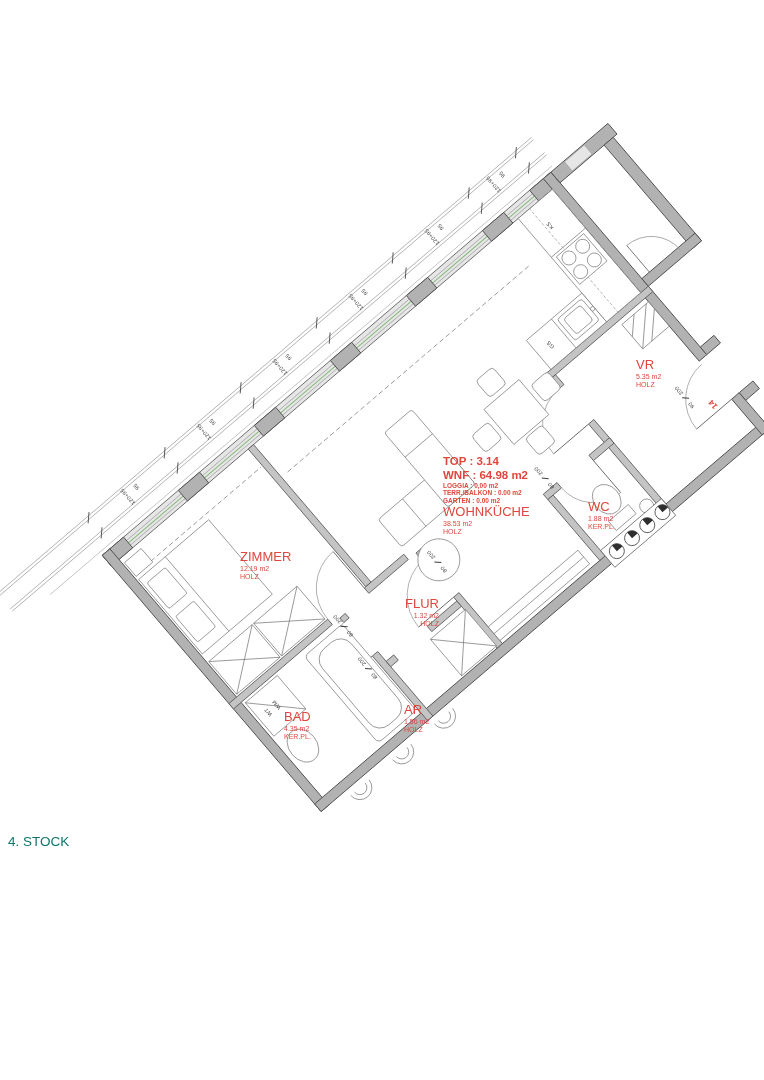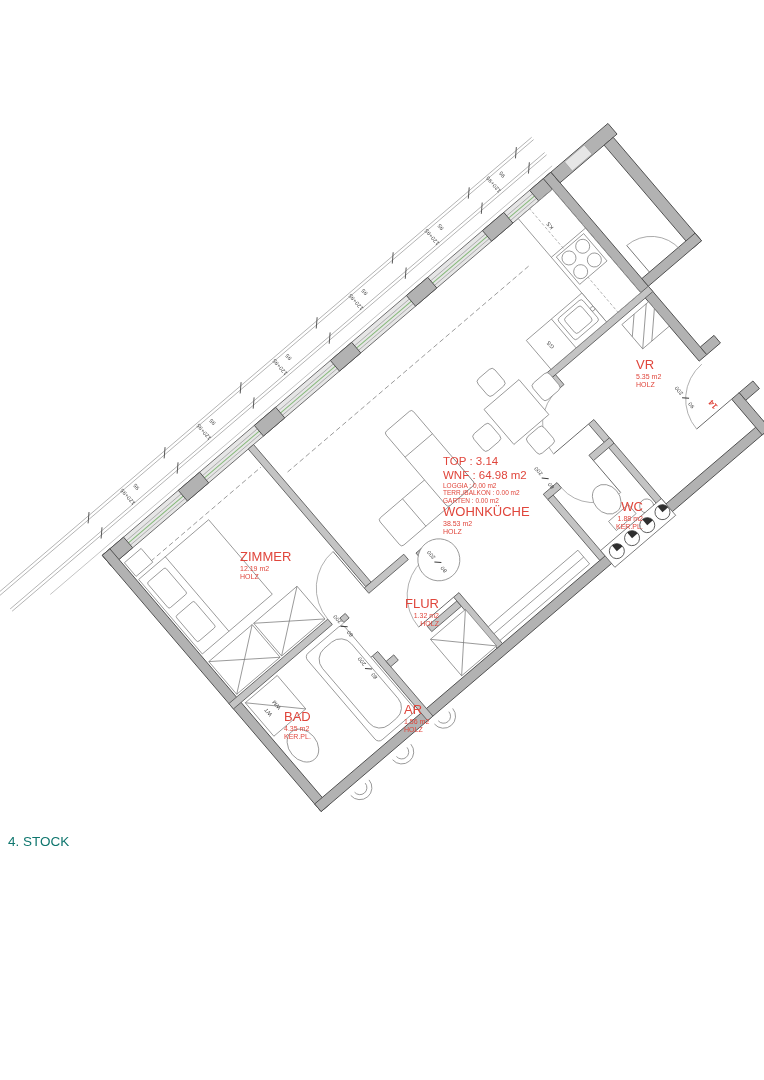"TOP : 3.14" div.title-block { font-weight: none -> bold }
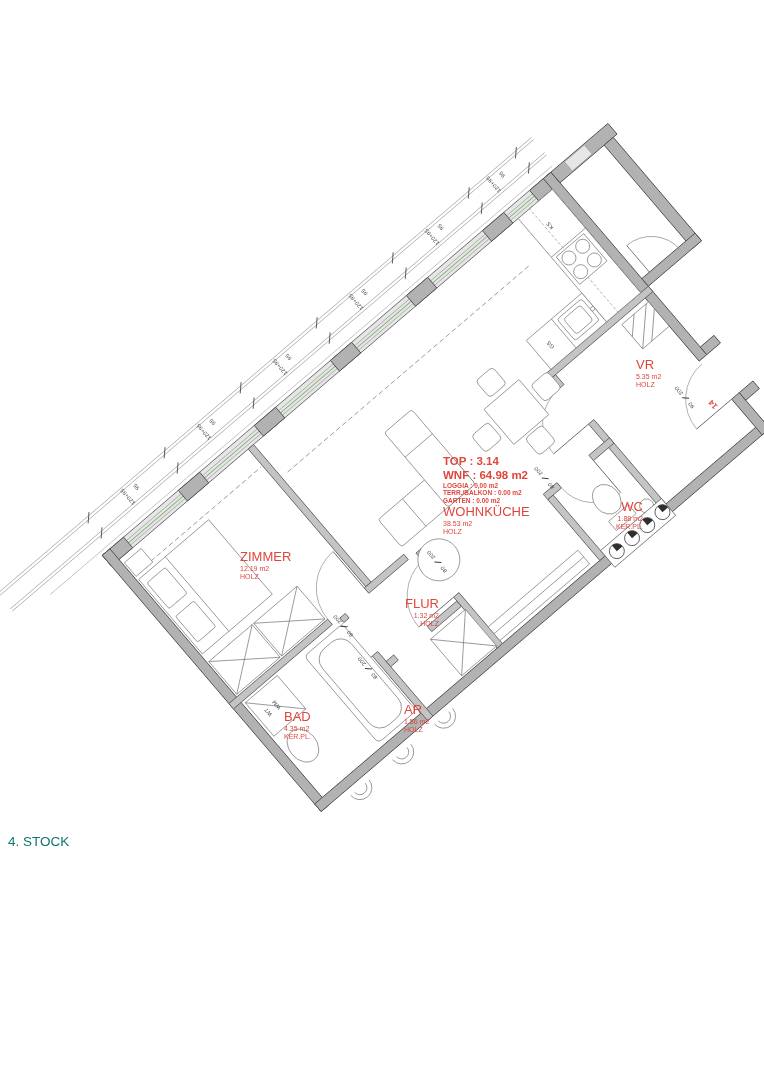"WC" div.red-label { left: 616px -> 588px; text-align: right -> none }
